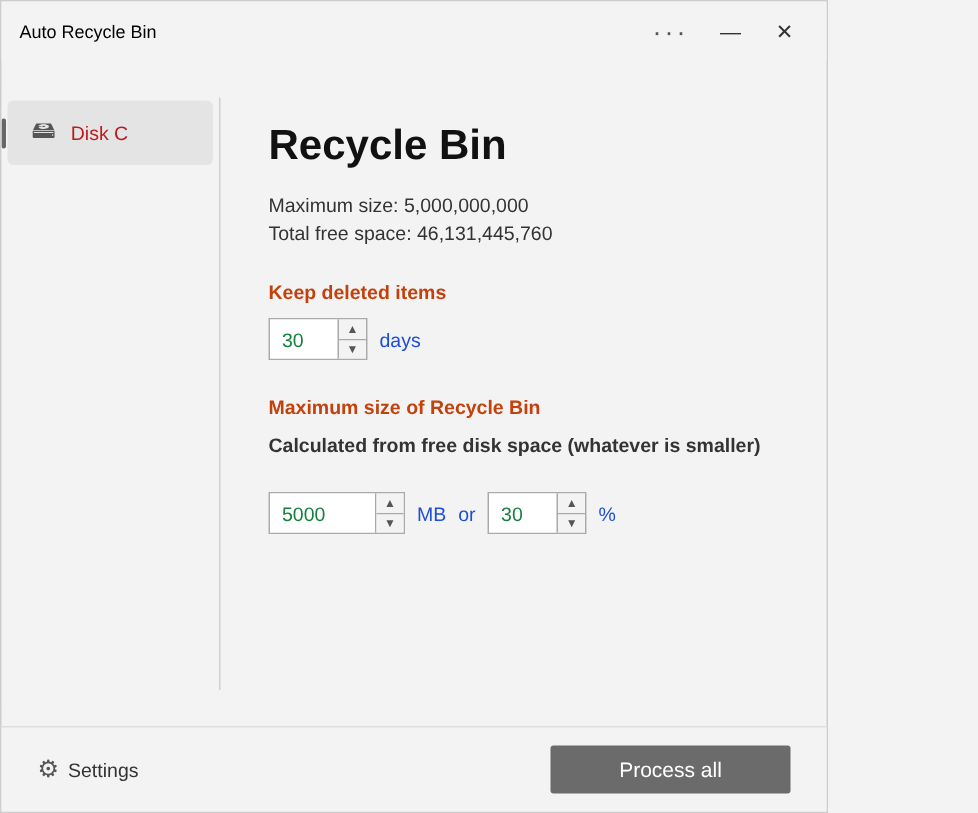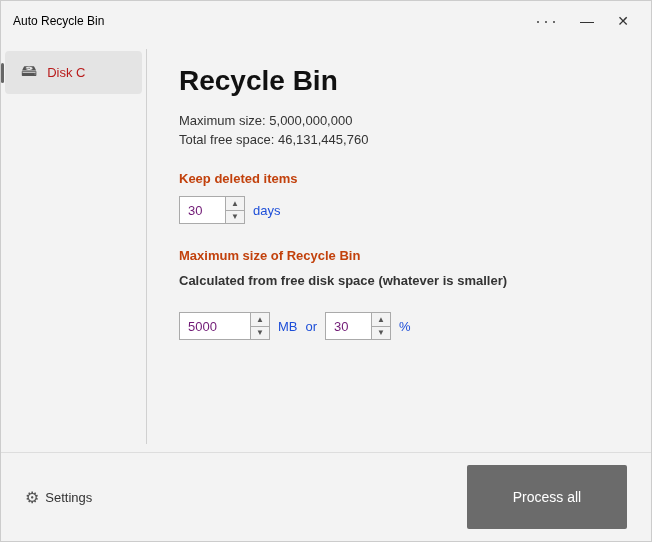"Auto Recycle Bin" .window { gap: none -> 16px; width: 652px -> 552px }
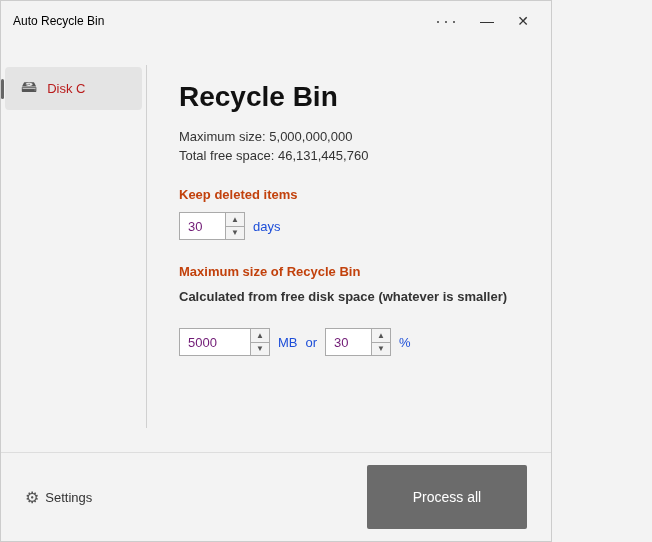"30" .spinner-input input[type="text"] { color: #701a75 -> #15803d }
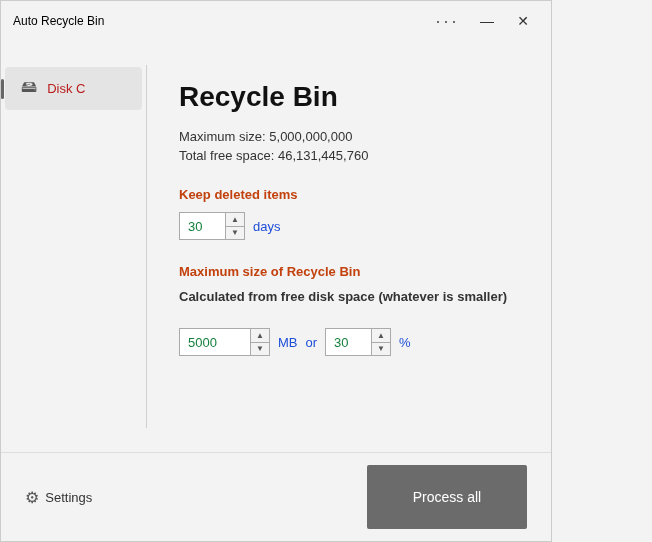"Process all" .process-all-btn { padding: 24px 36px -> 8px 36px }
